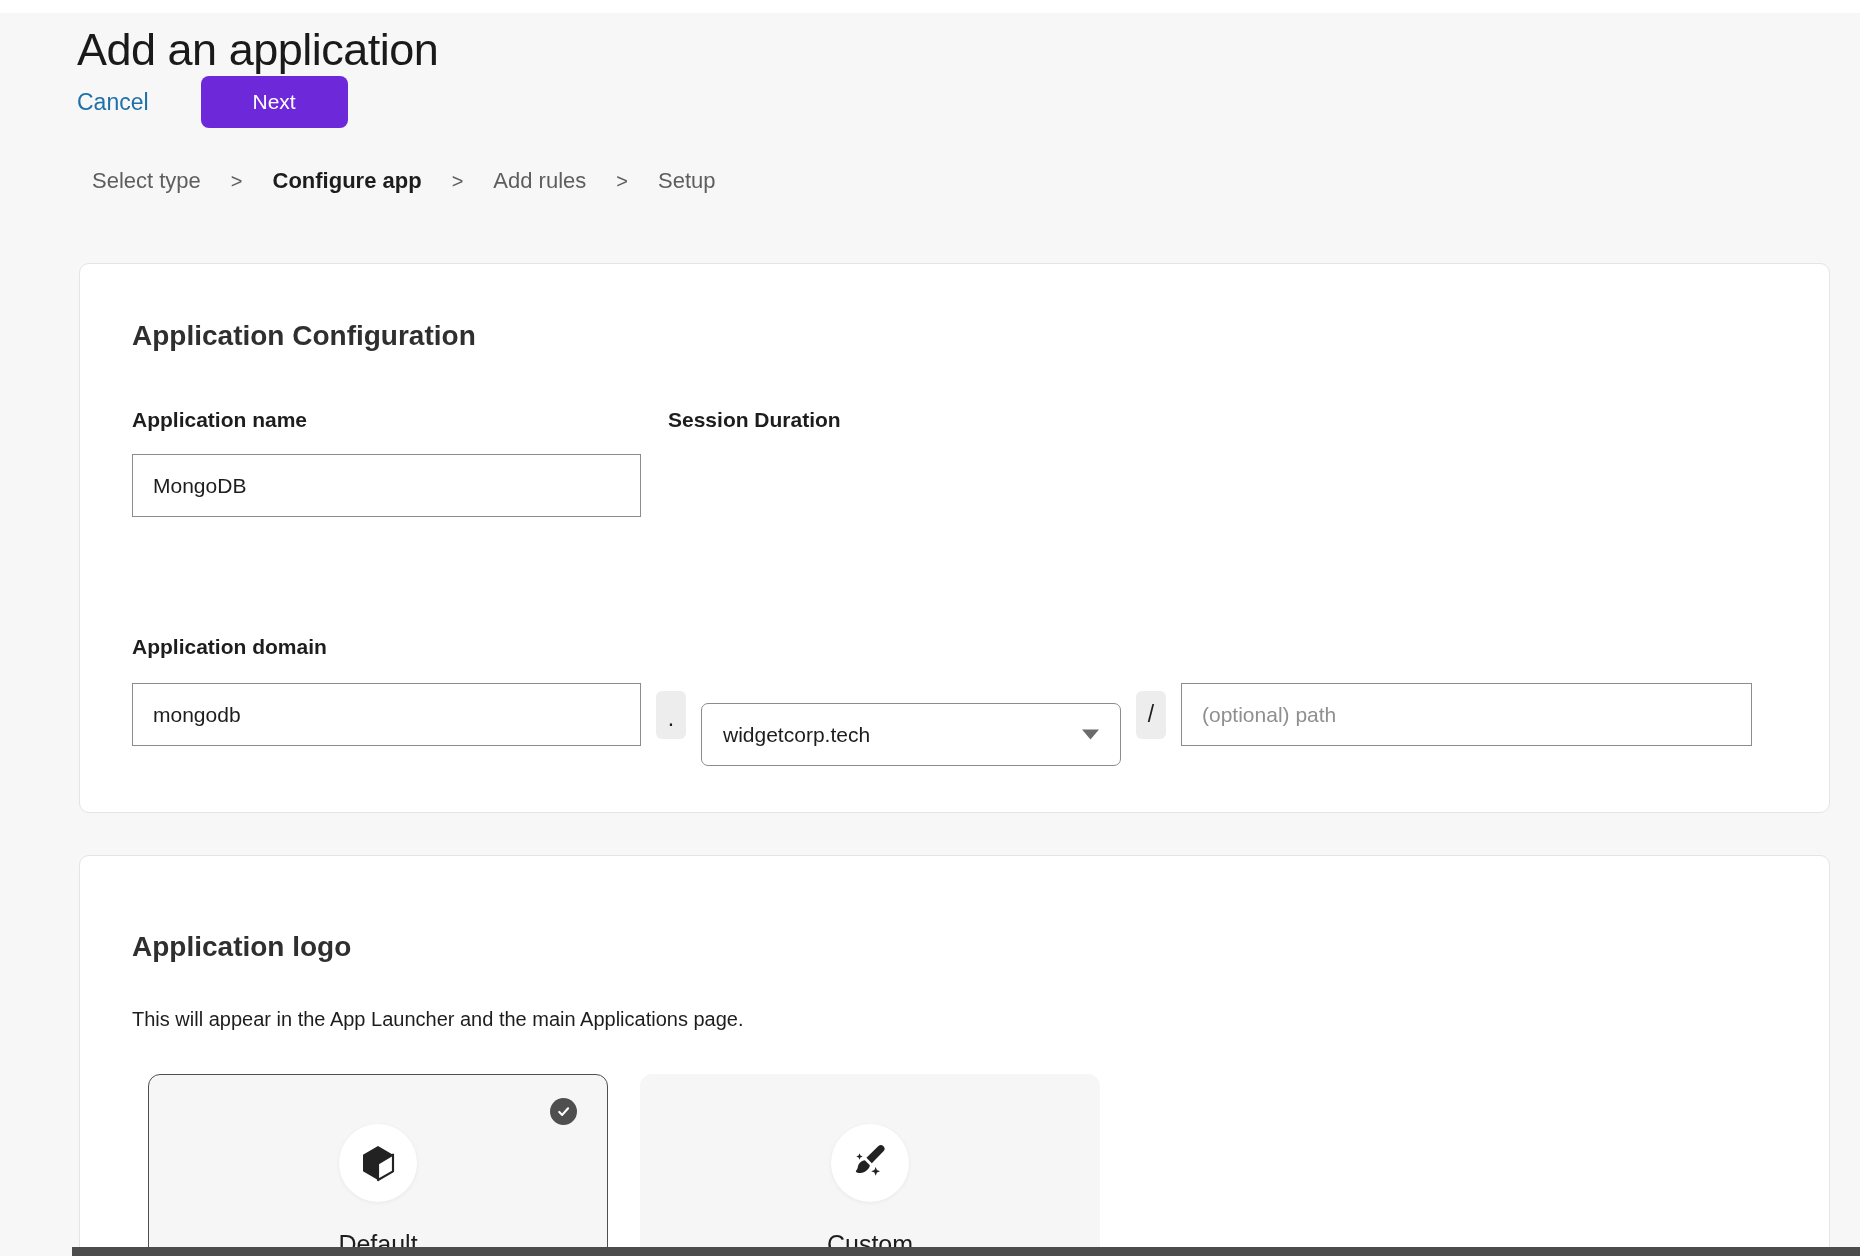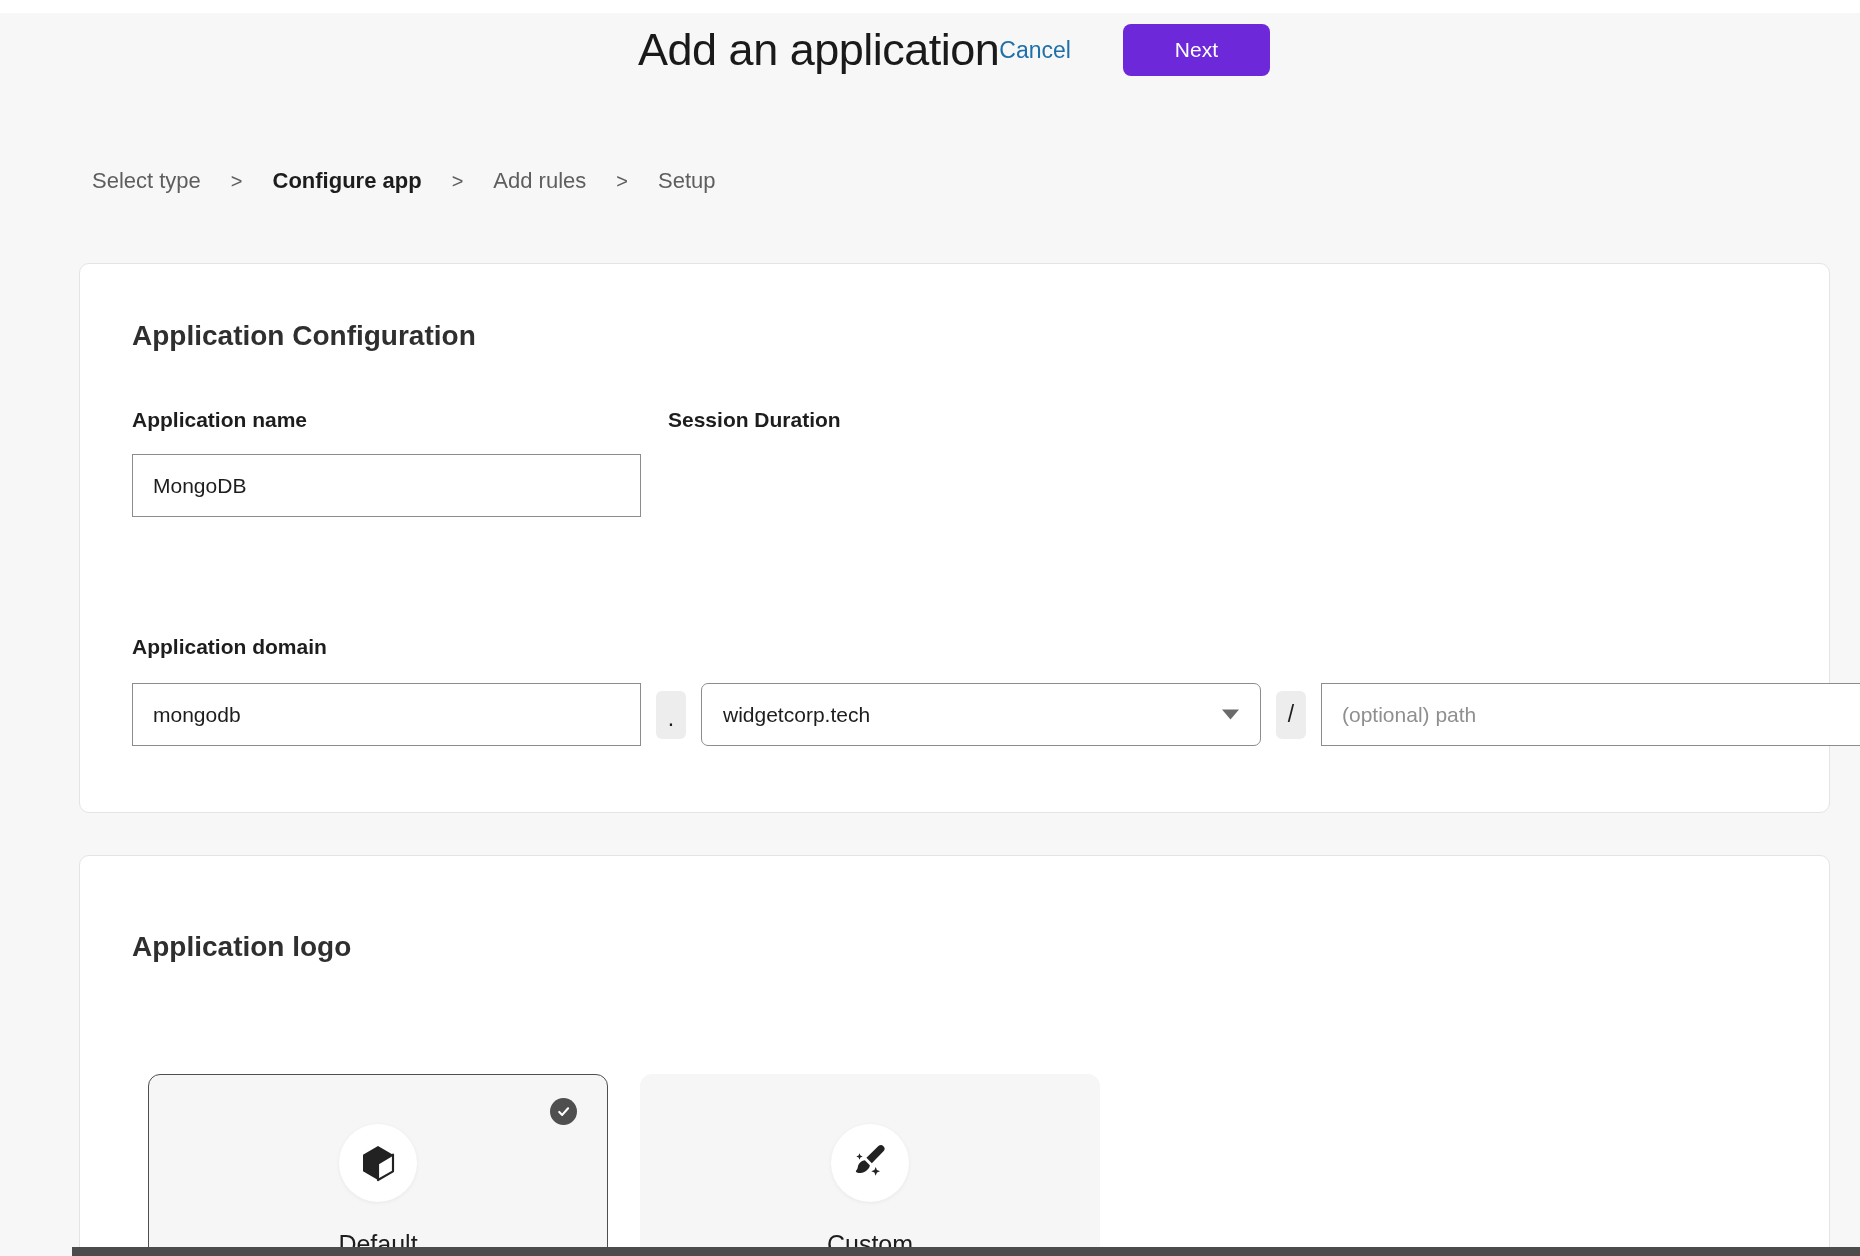"Add an application" .page-header { flex-direction: none -> column; justify-content: center -> flex-start }
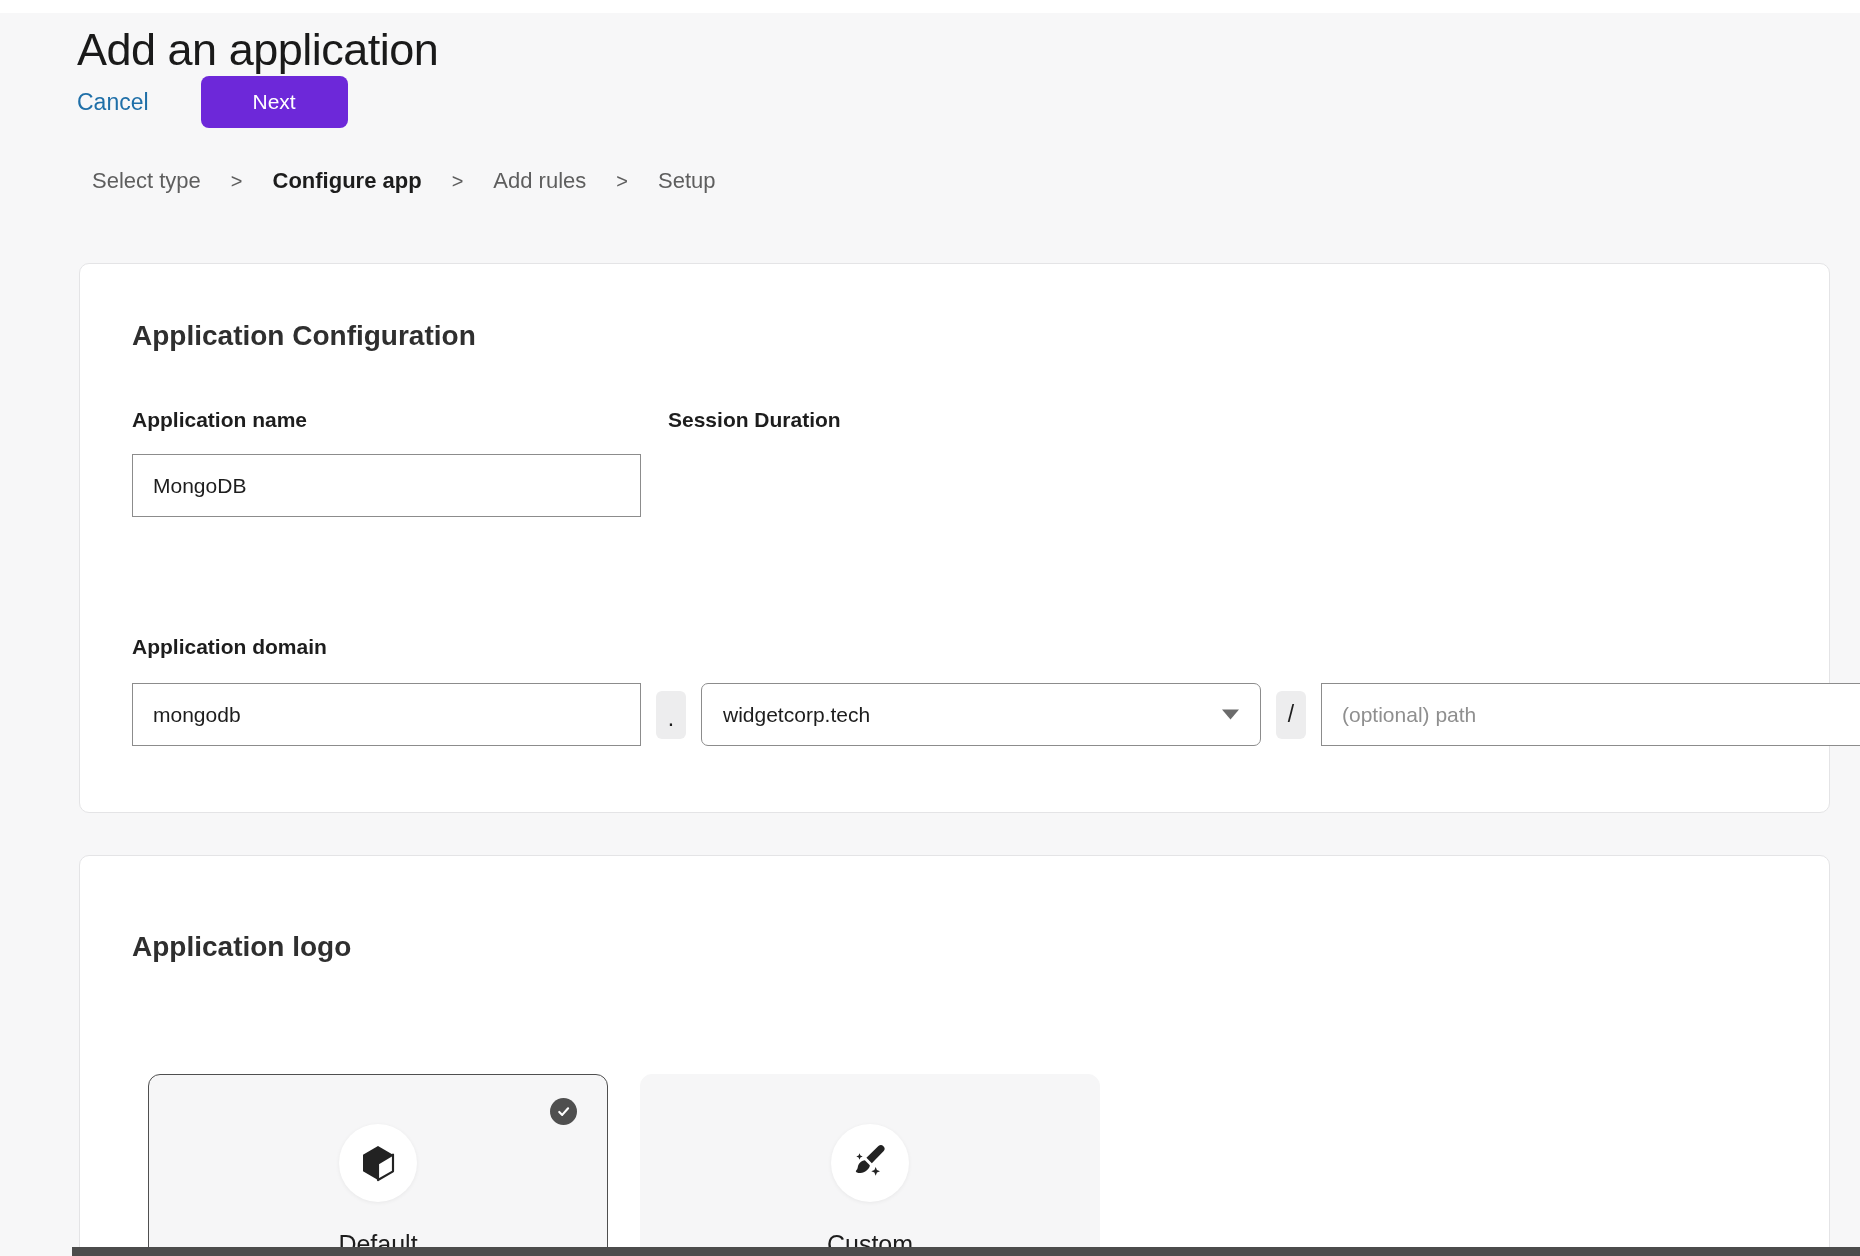"widgetcorp.tech" div.select { margin-top: none -> 20px; width: 560px -> 420px }
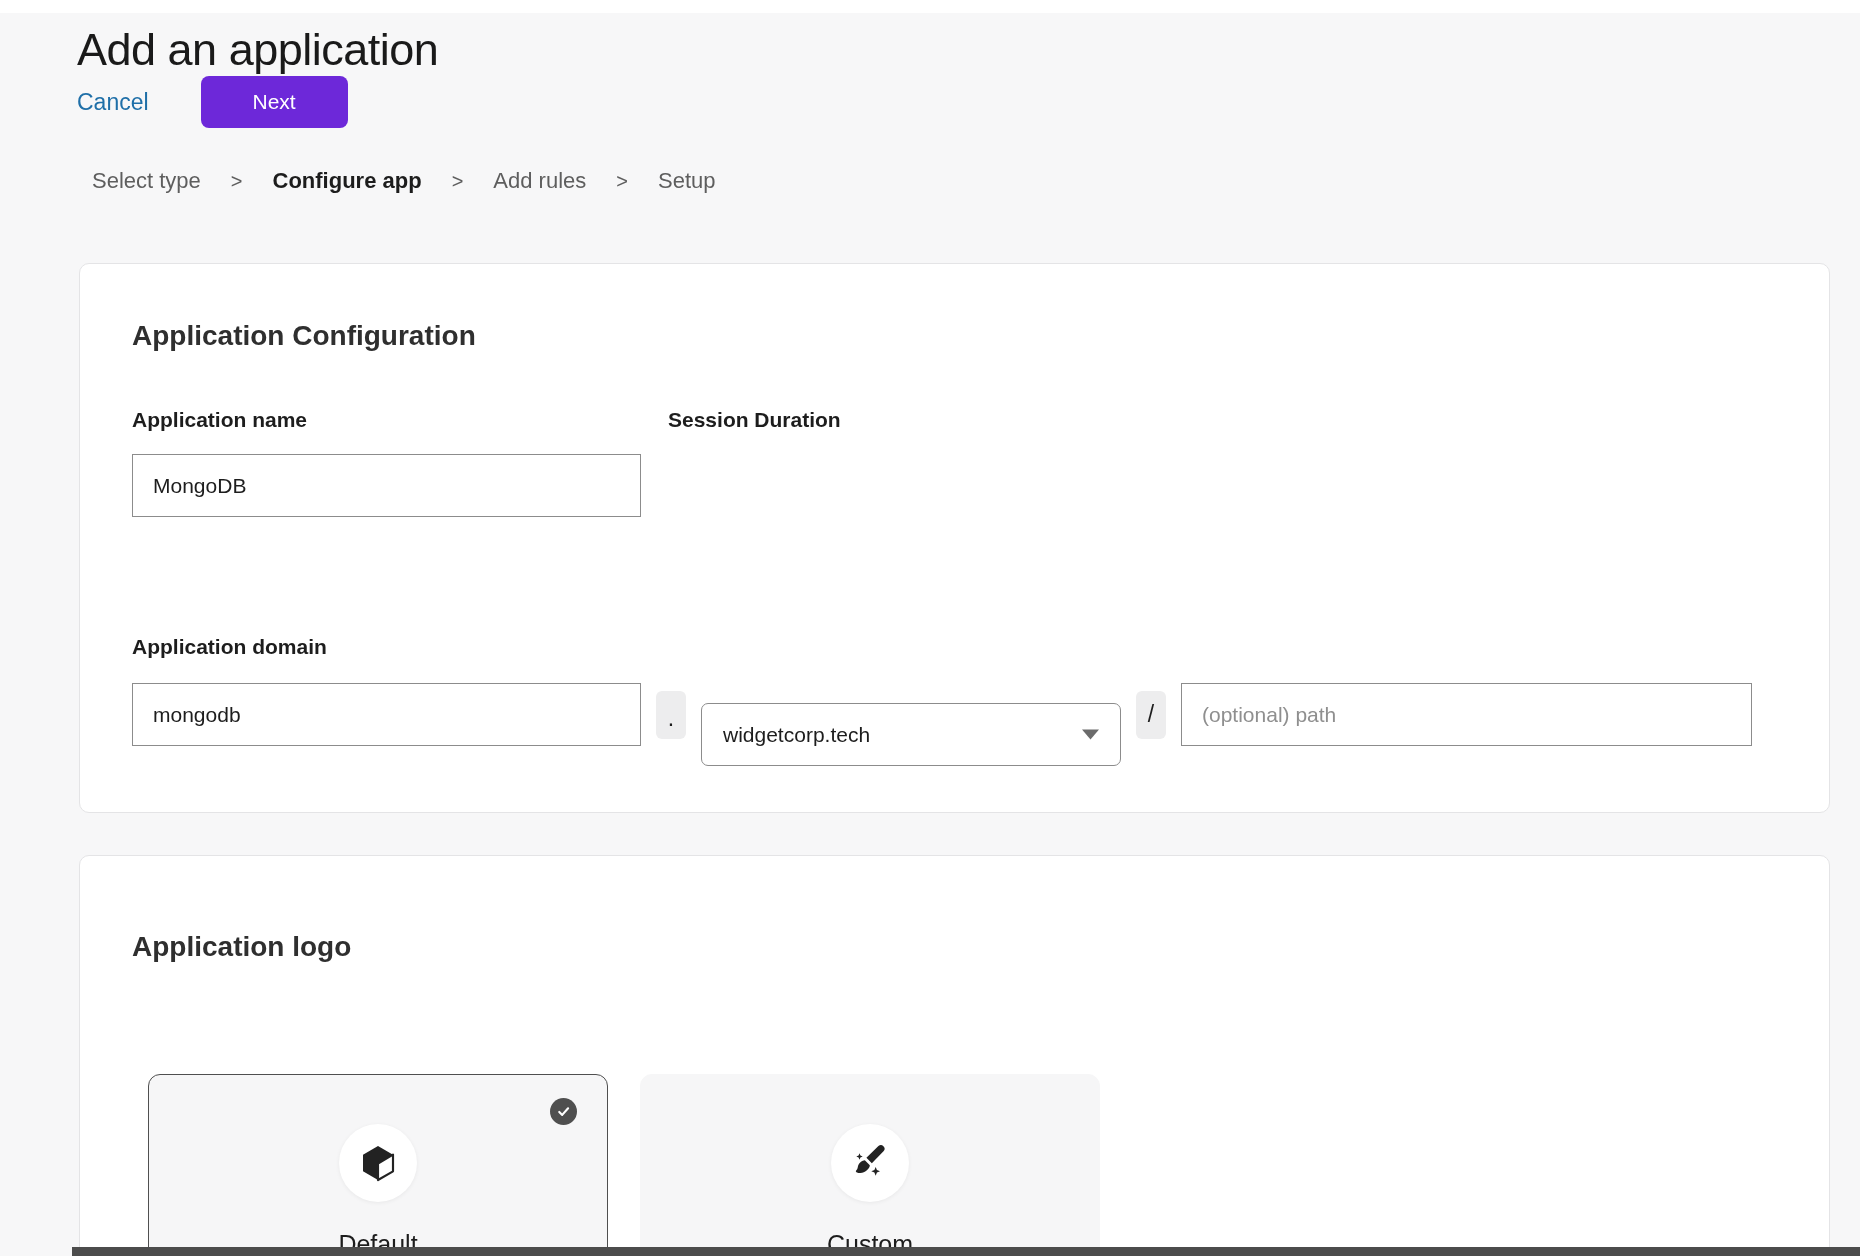"This will appear in the" p.logo-desc { html: none -> <p>This will appear in the App Launcher and the main Applications page.</p> }
